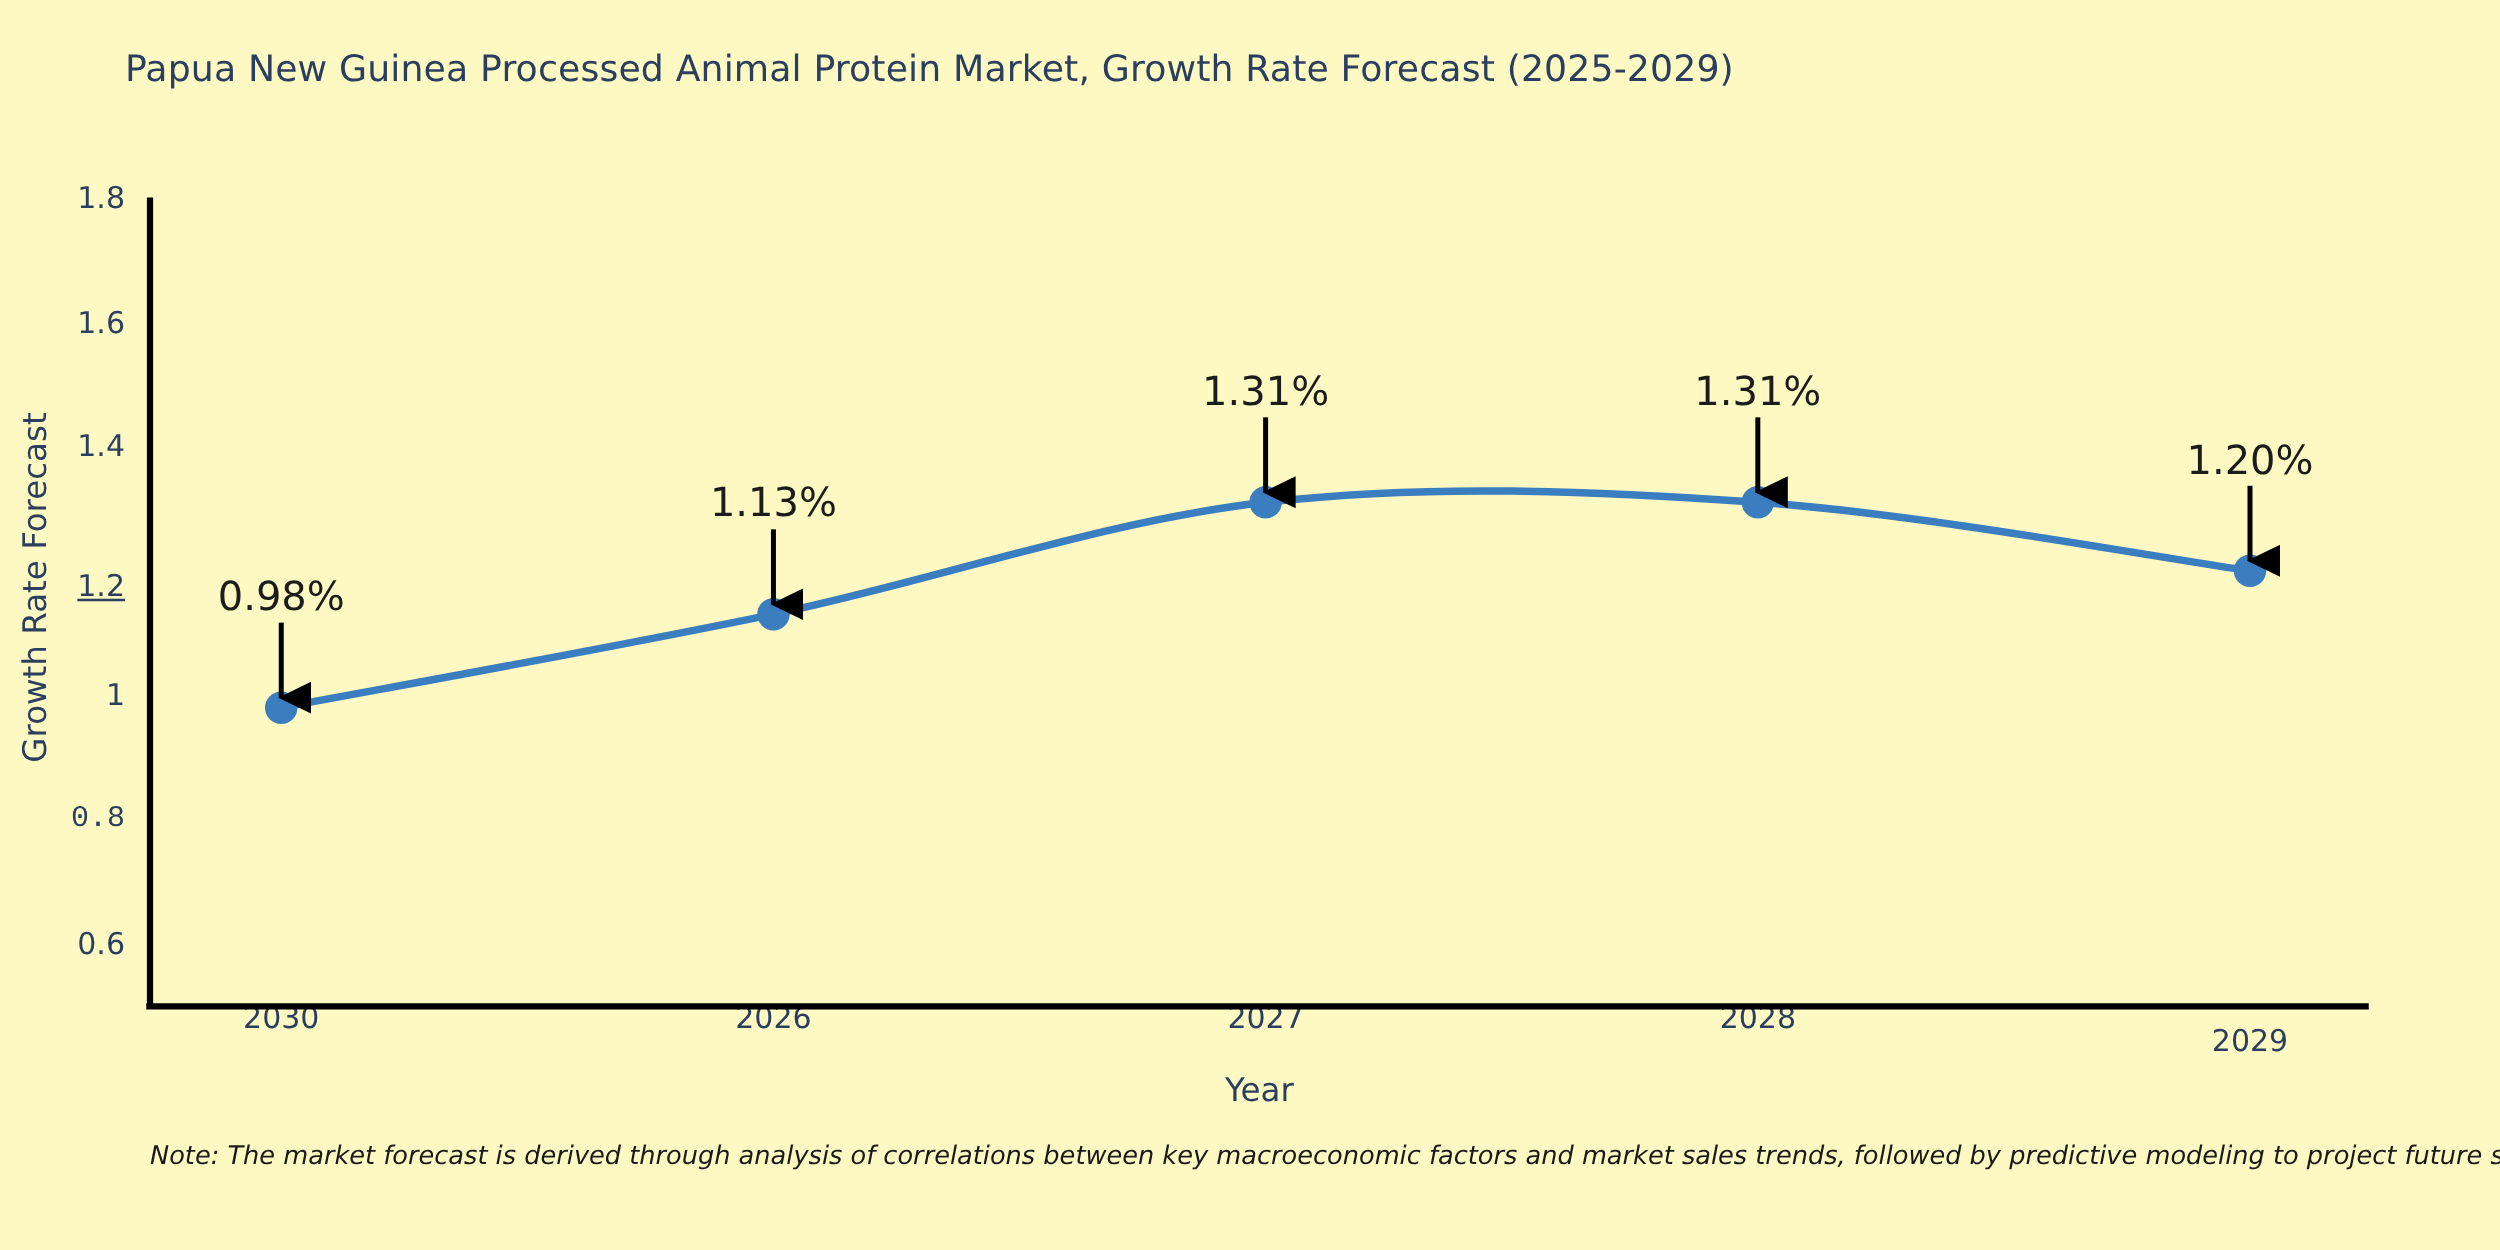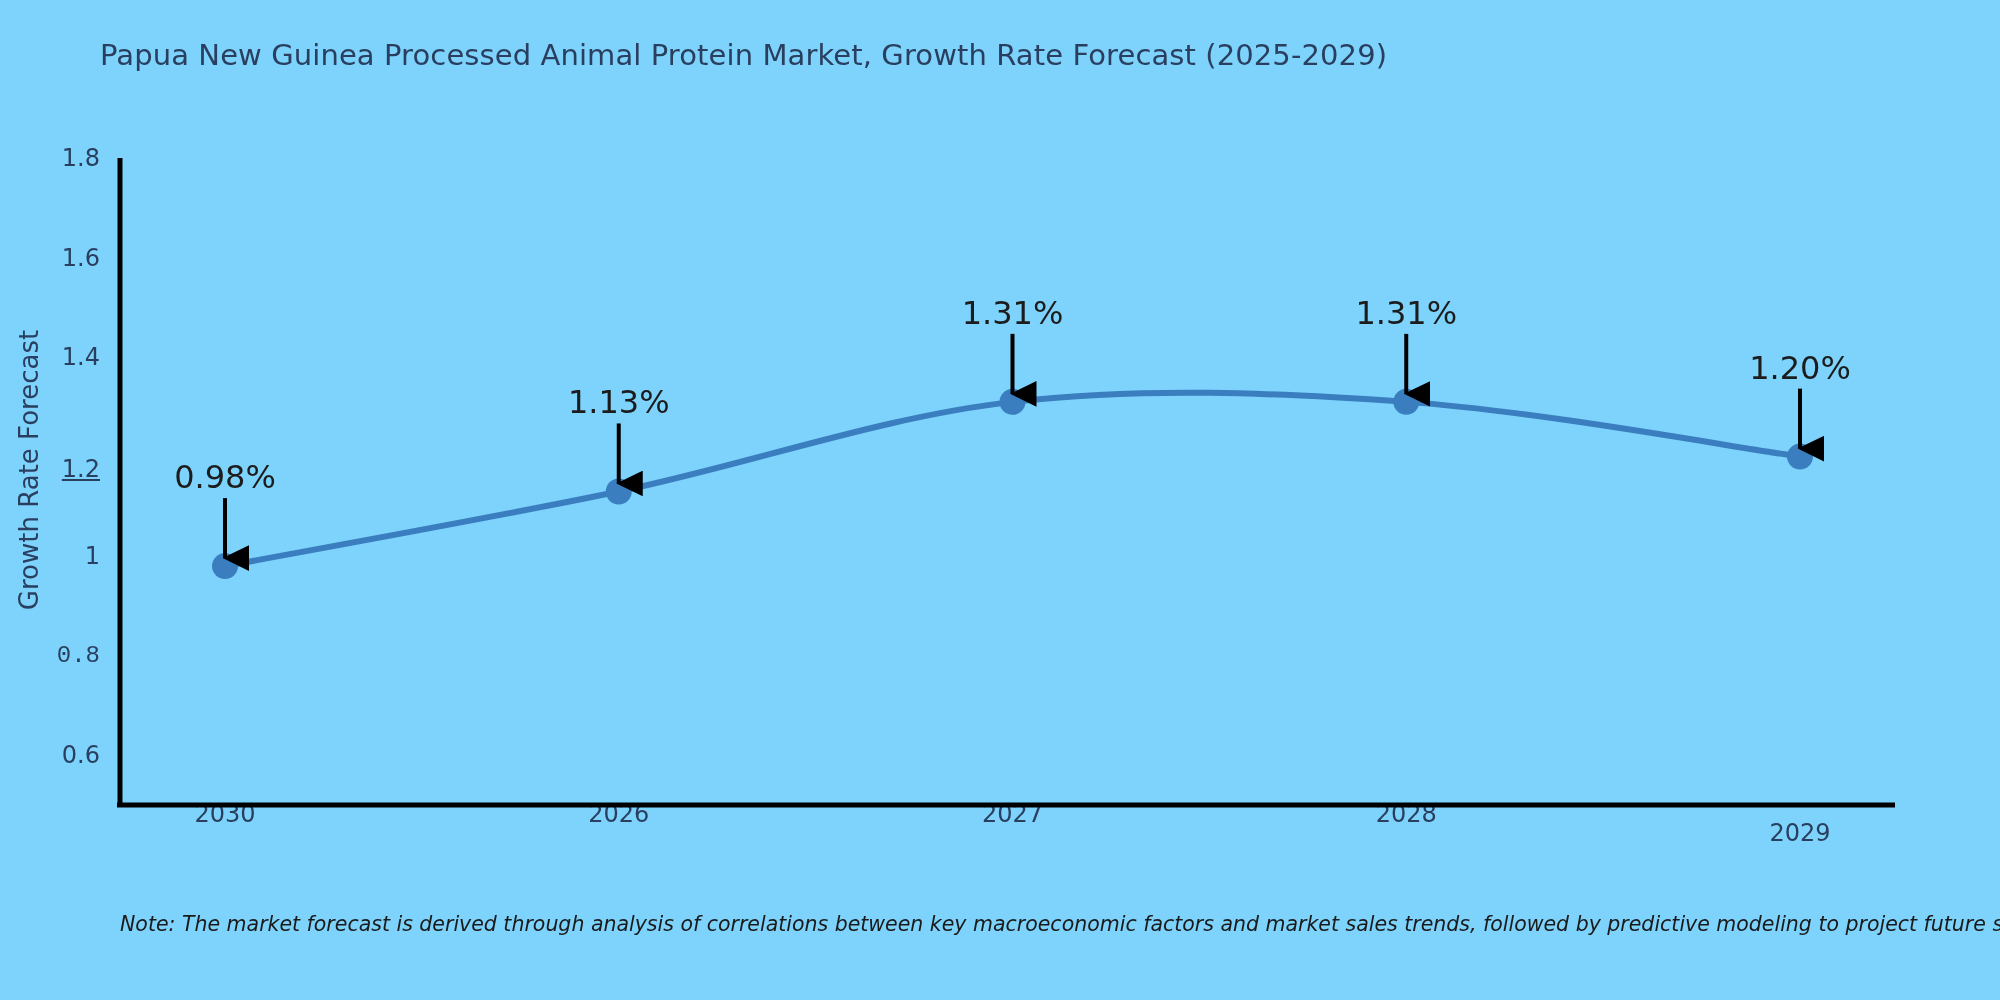"Papua New Guinea Processed Animal" #chart-root { background: #7dd3fc -> #fef9c3 }
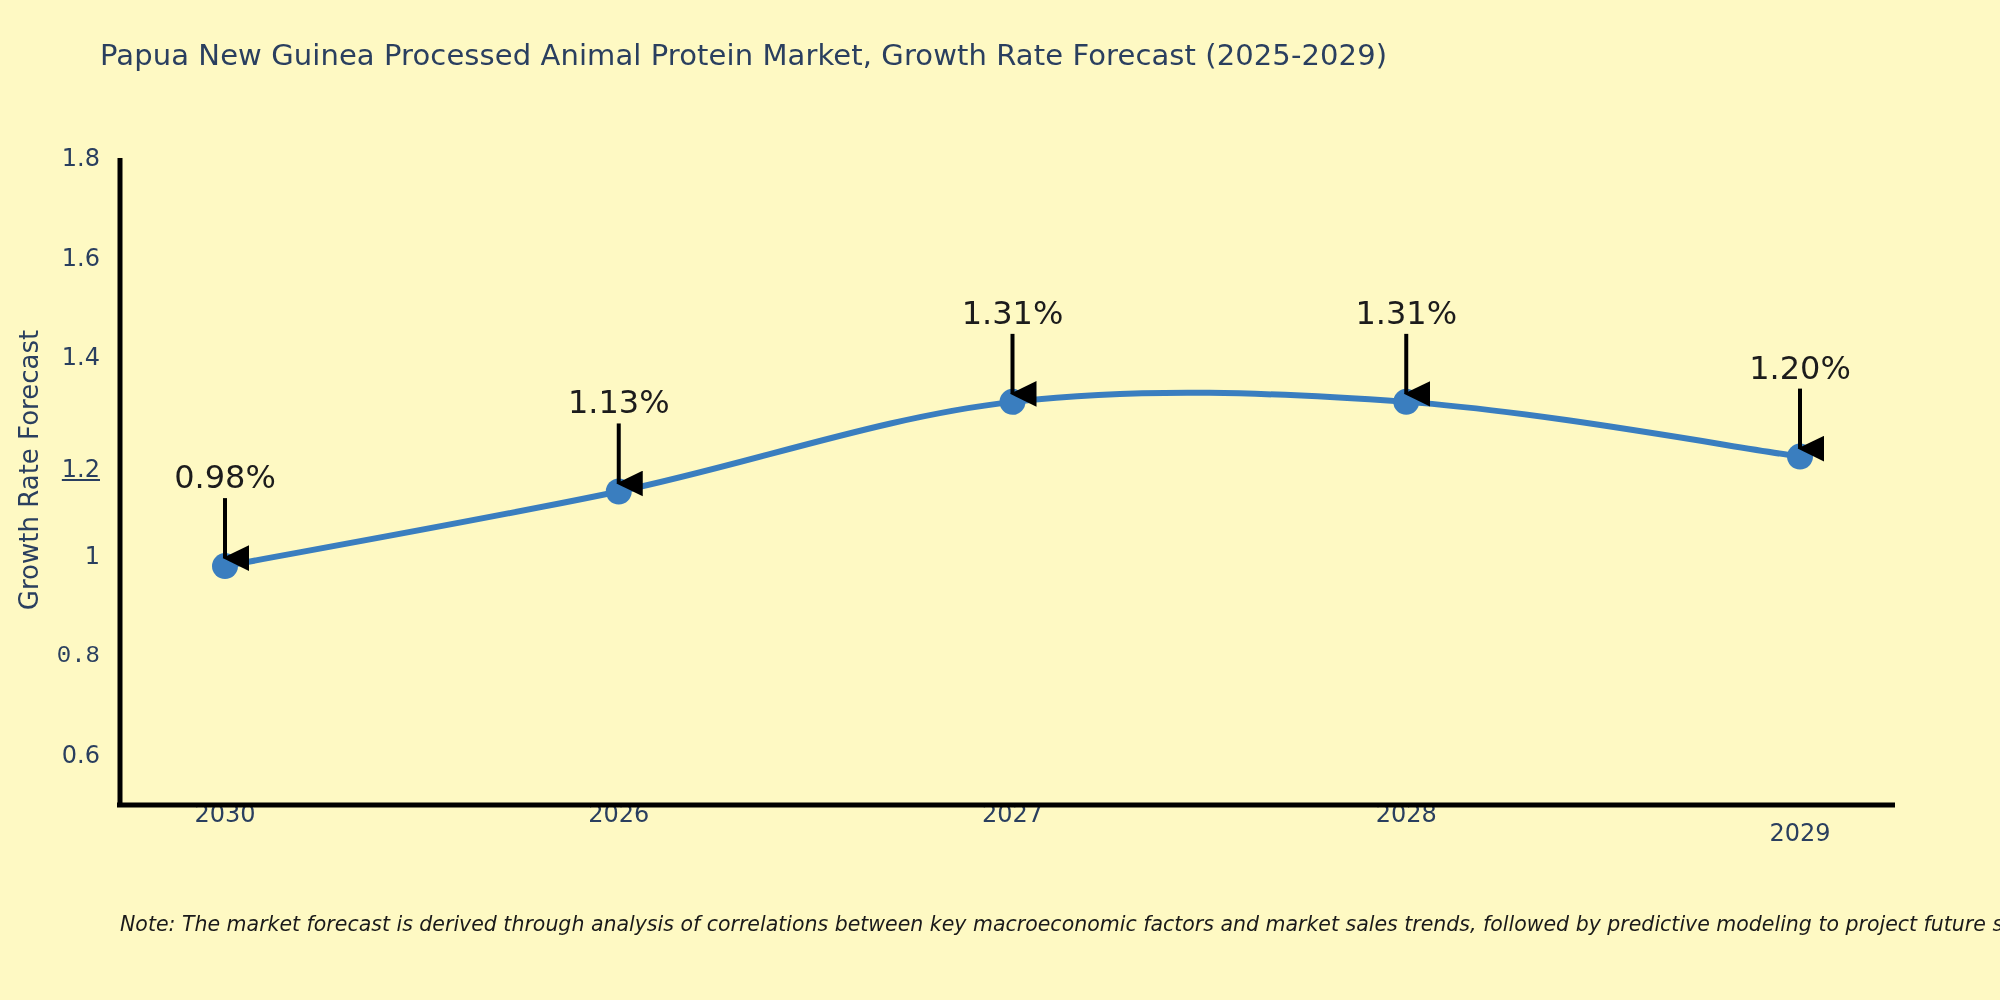"Year" div.x-axis-title { html: none -> <div>Year</div> }
